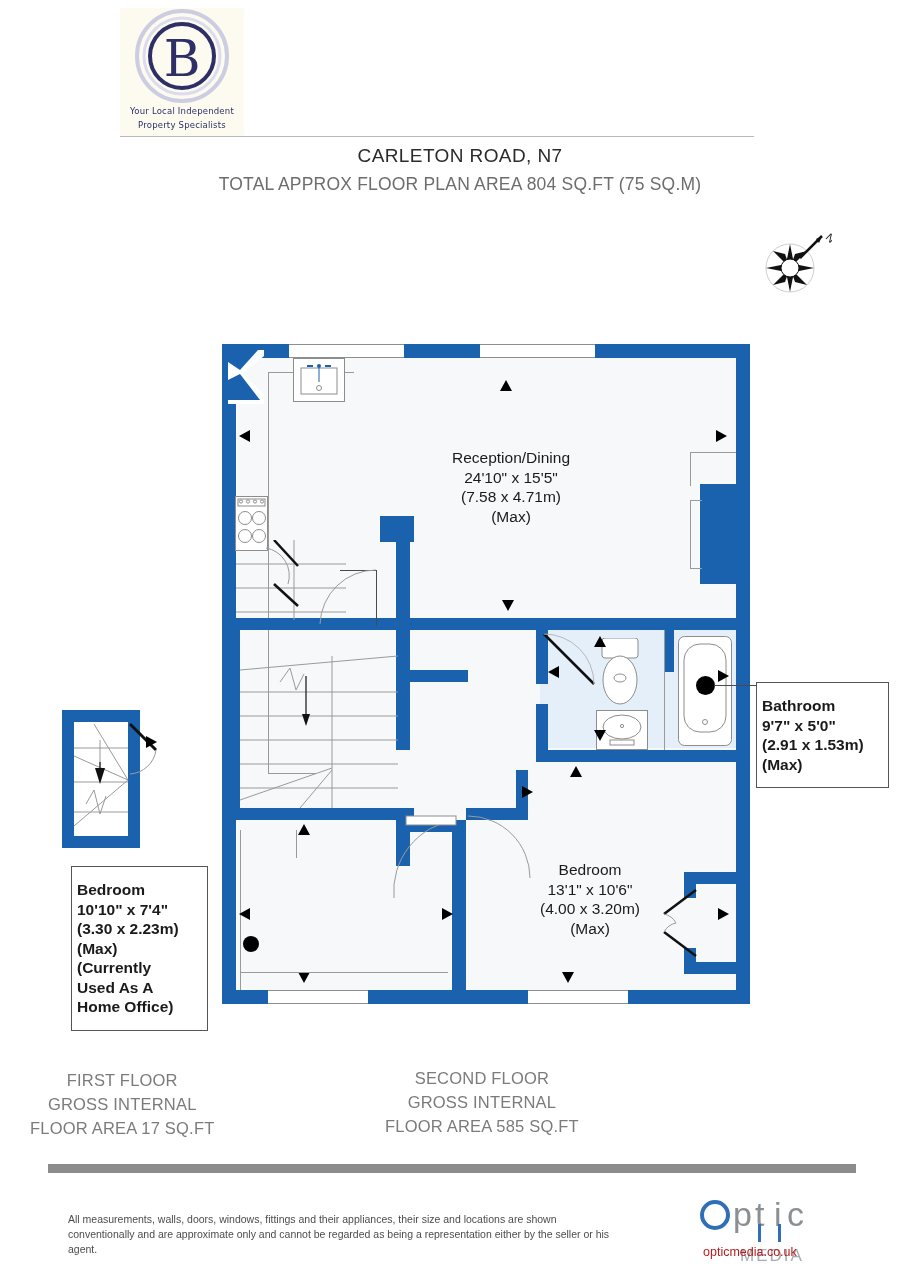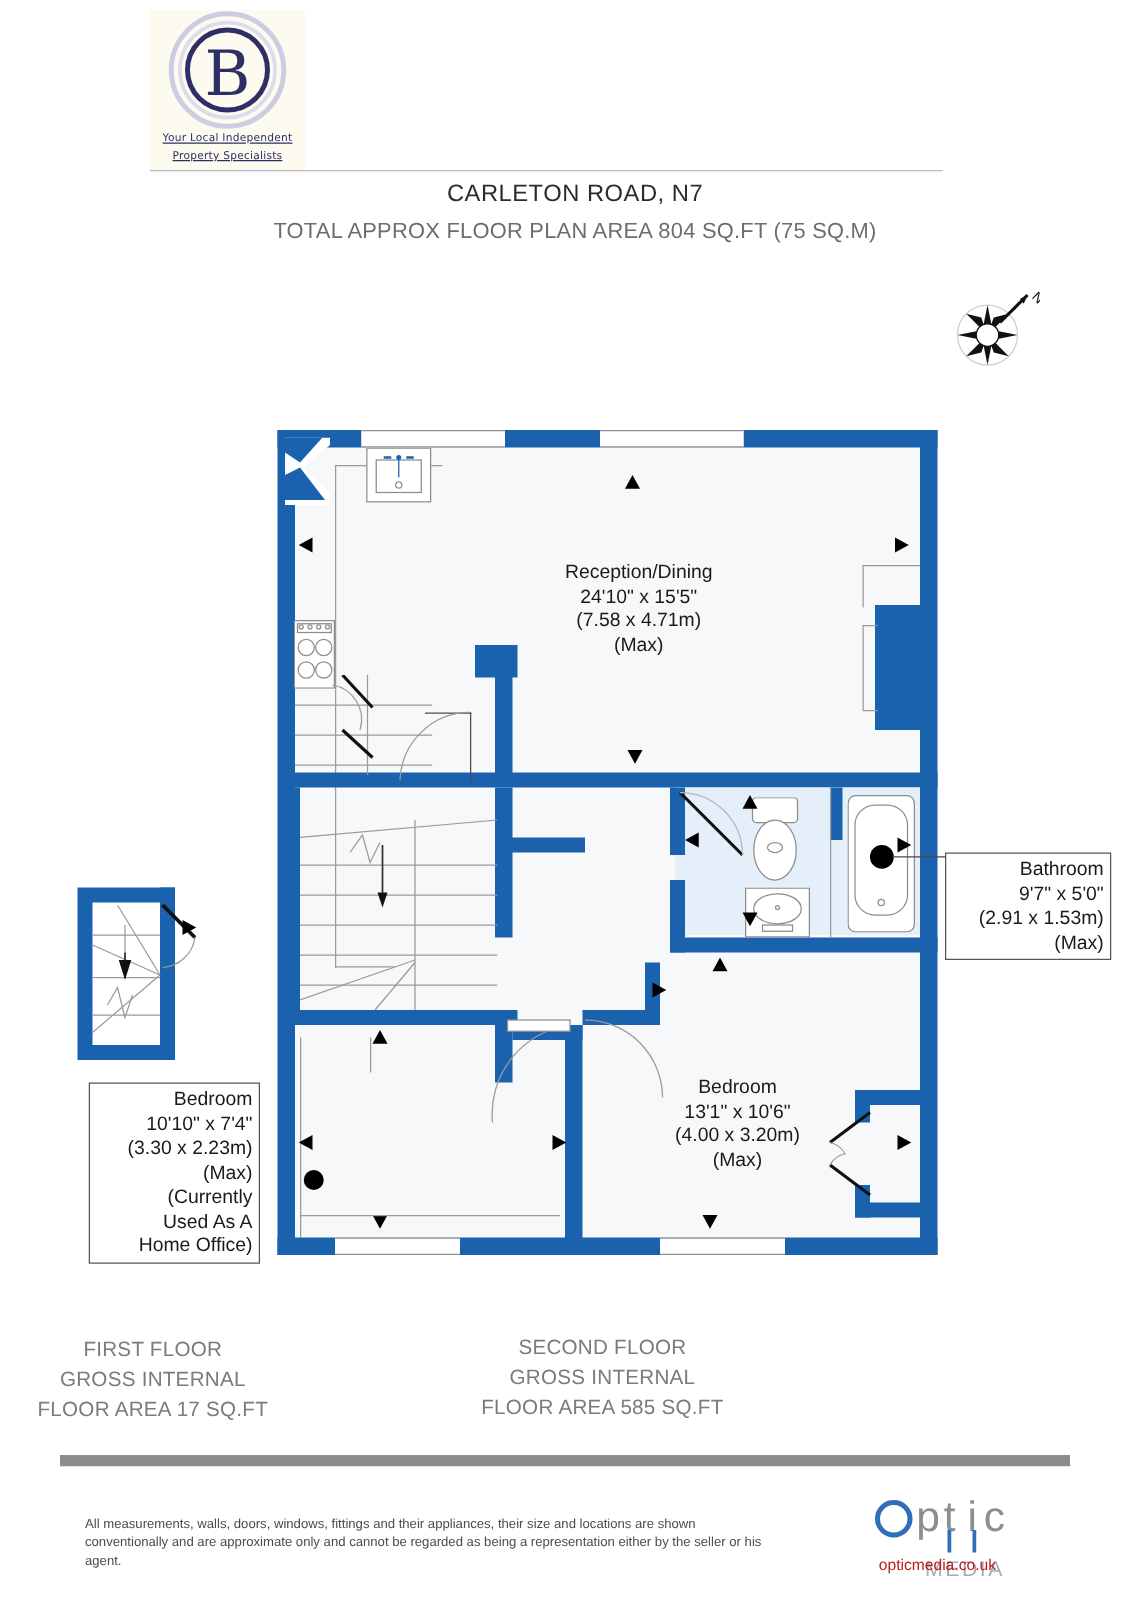"Your Local Independent" #logo-tagline { text-decoration: underline -> none }
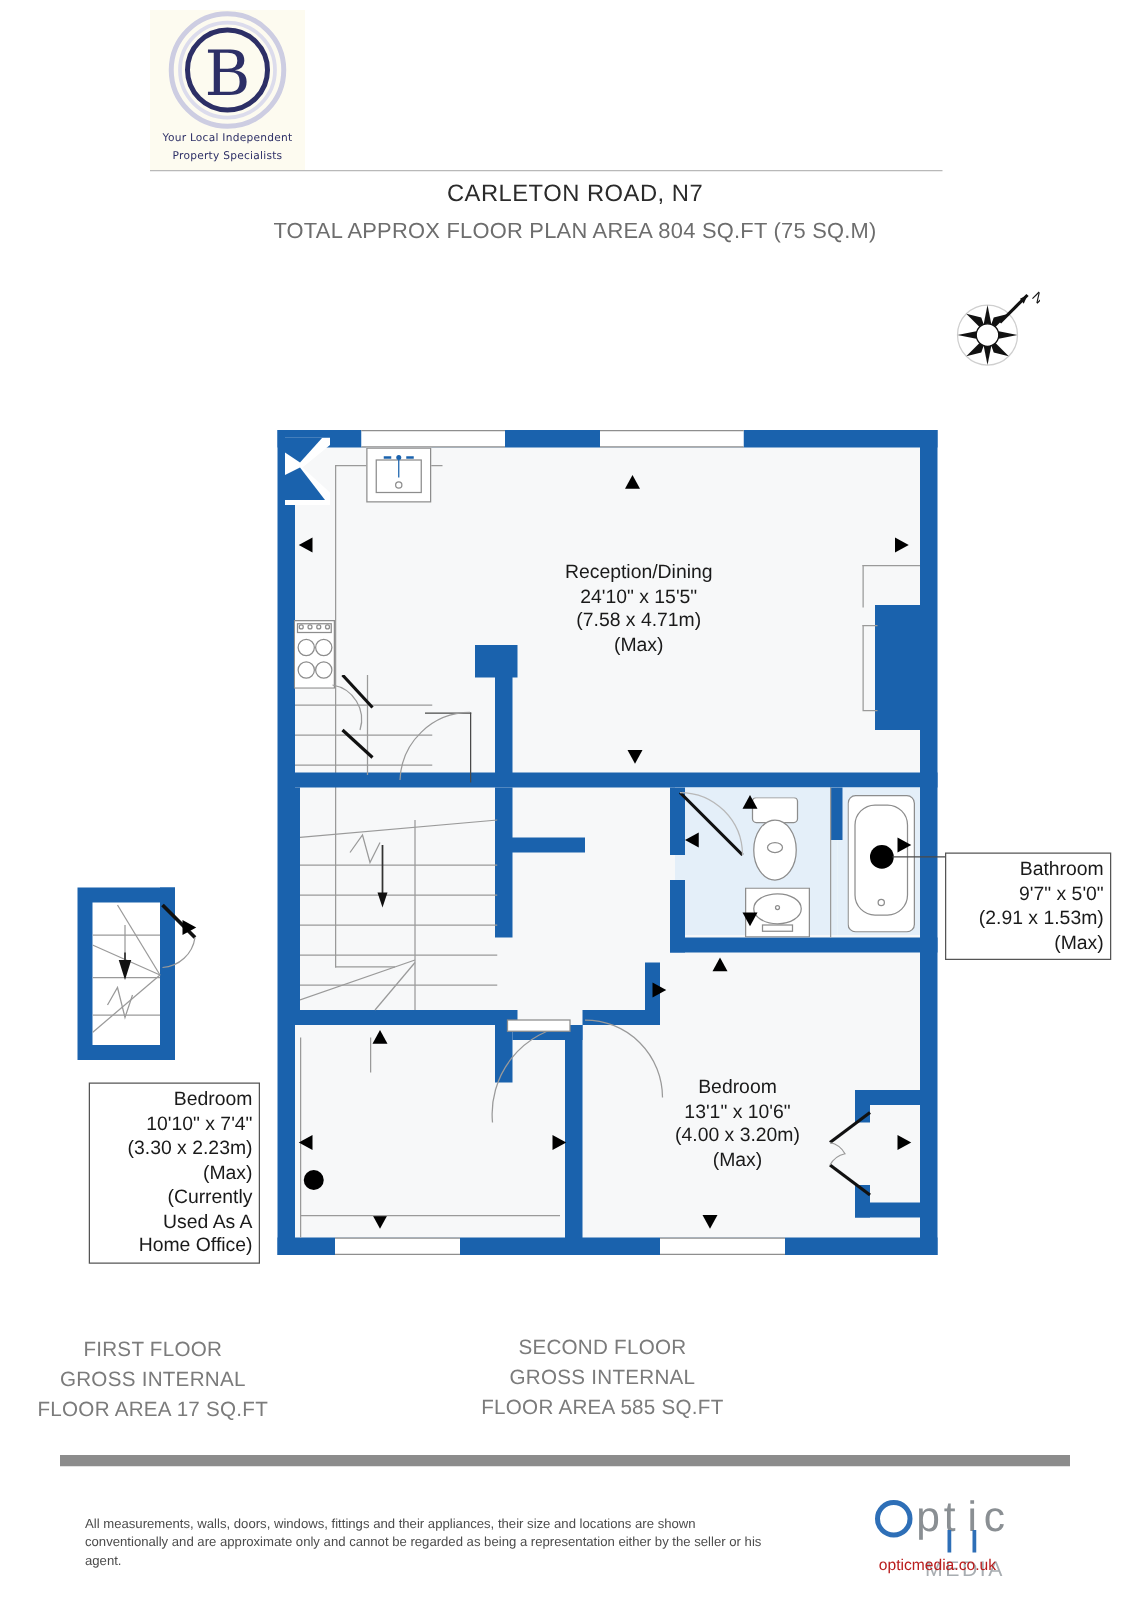"Bathroom" .boxlabel { font-weight: none -> bold; padding: 3px 5px -> 13px 5px; text-align: right -> left }
